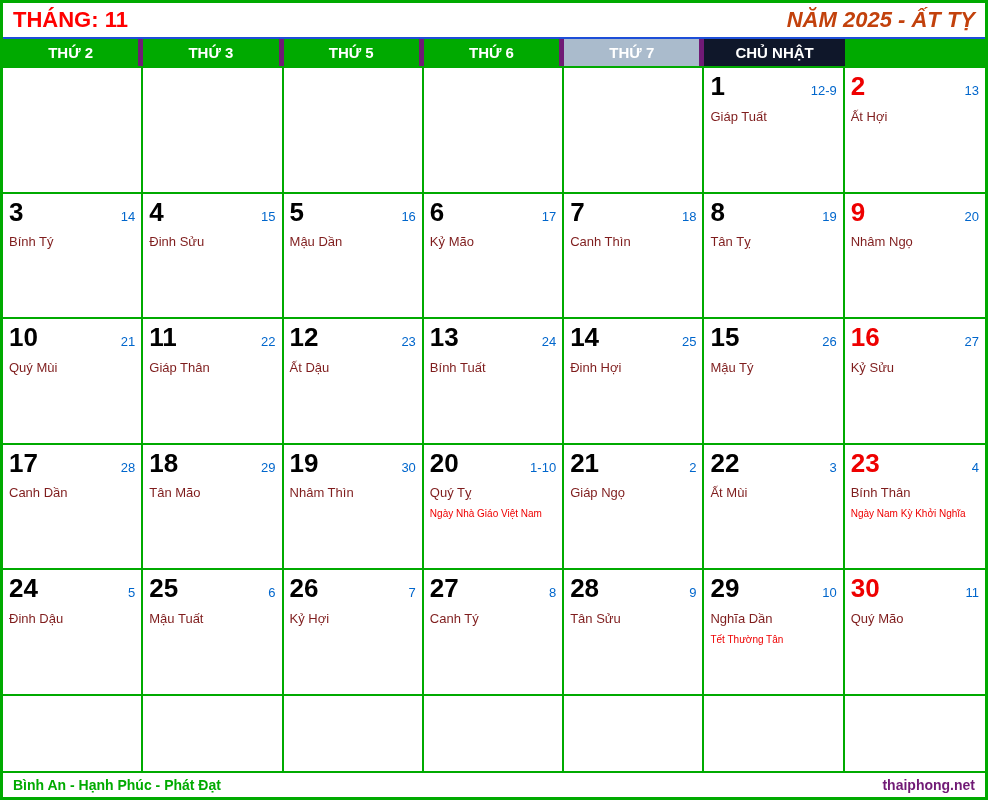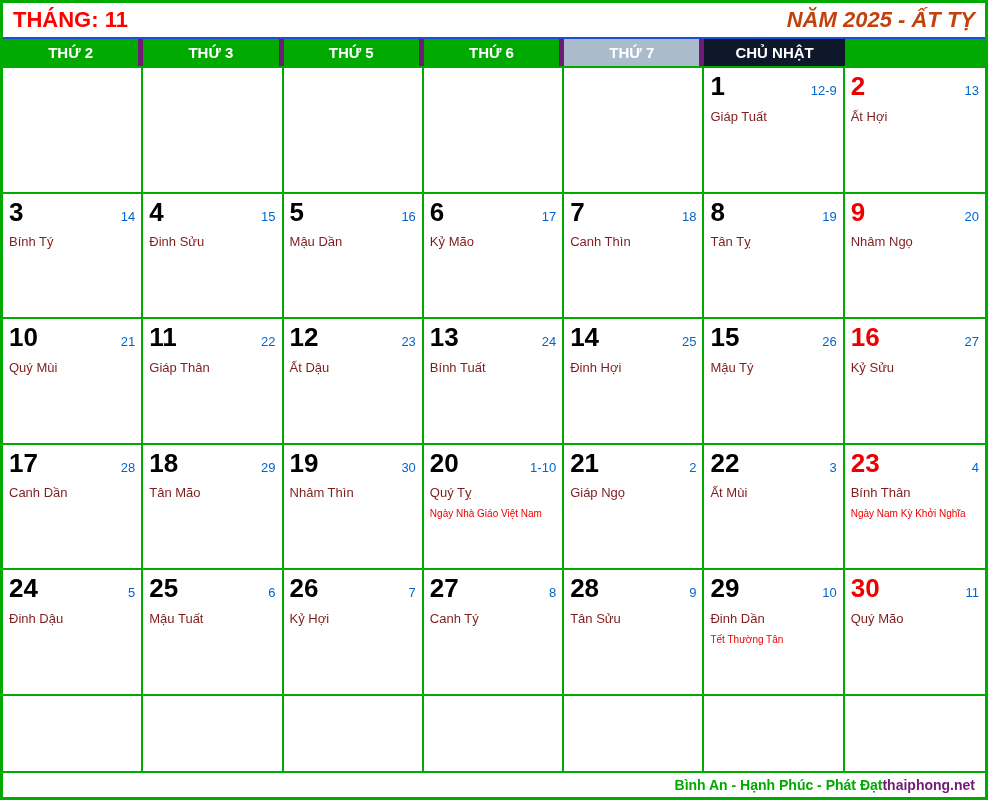"Đinh Dần" div.can-chi { text: Đinh -> Nghĩa }
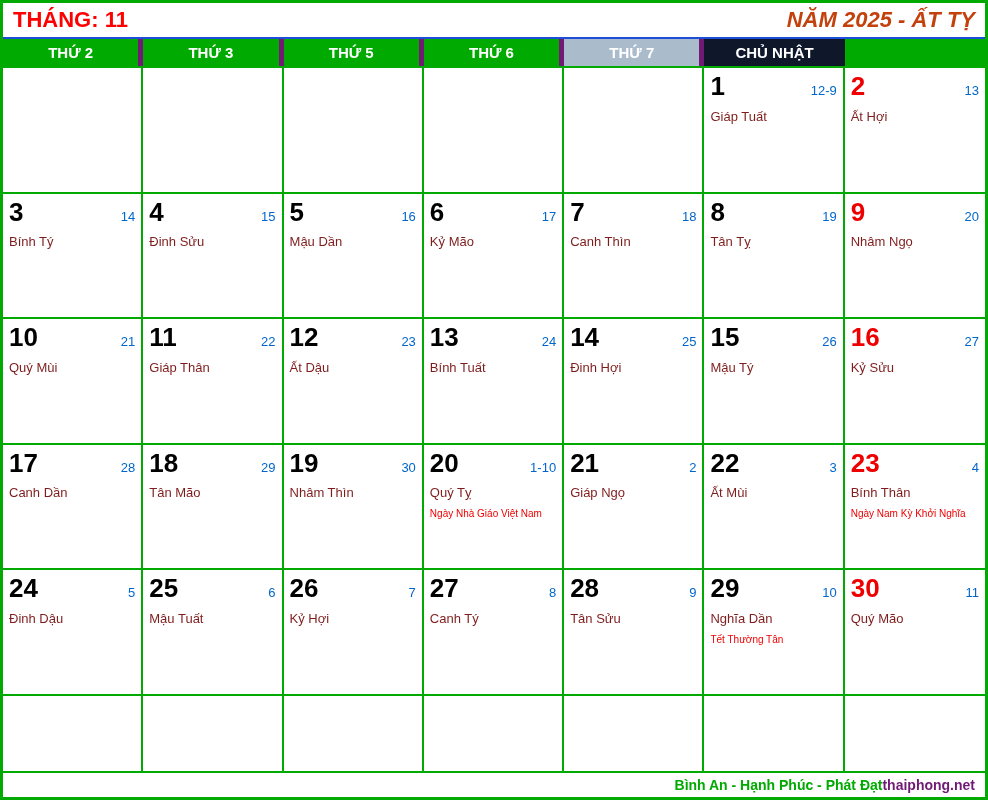"Bình An - Hạnh Phúc" .footer-row { justify-content: flex-end -> space-between }
